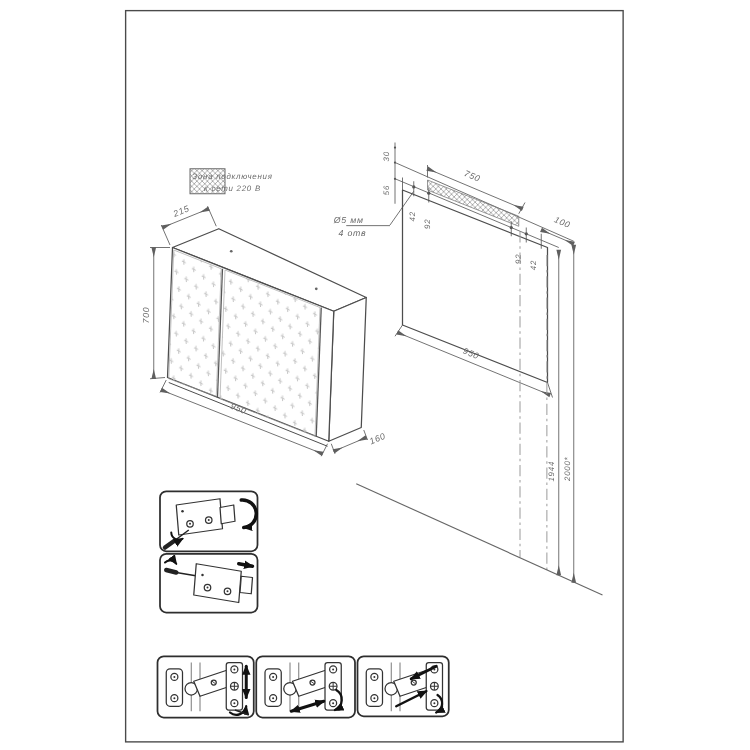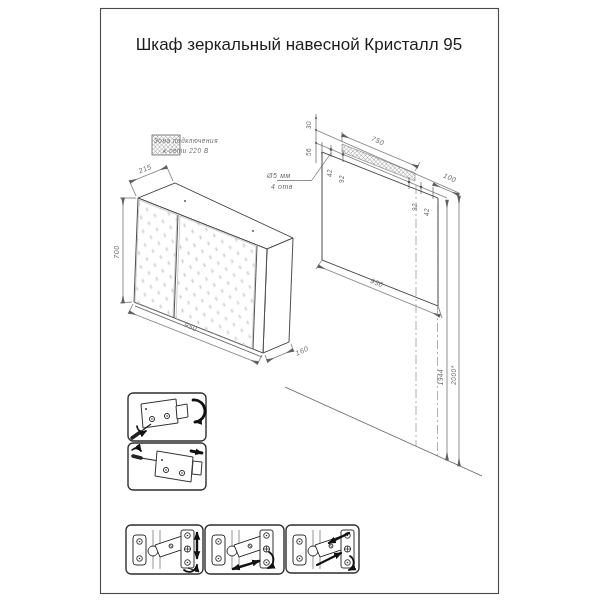"Шкаф зеркальный навесной Кристалл 95" div.title { html: <div>Шкаф зеркальный навесной Кристалл 95</div> -> none }
